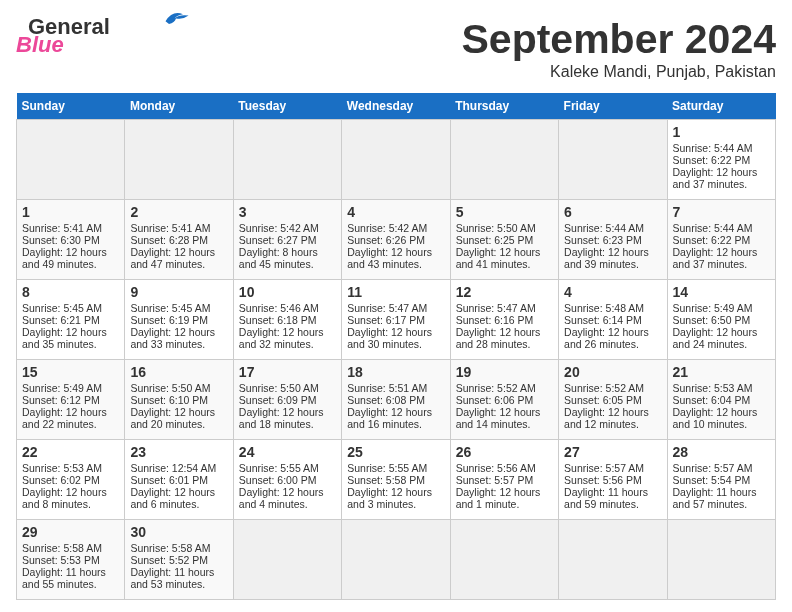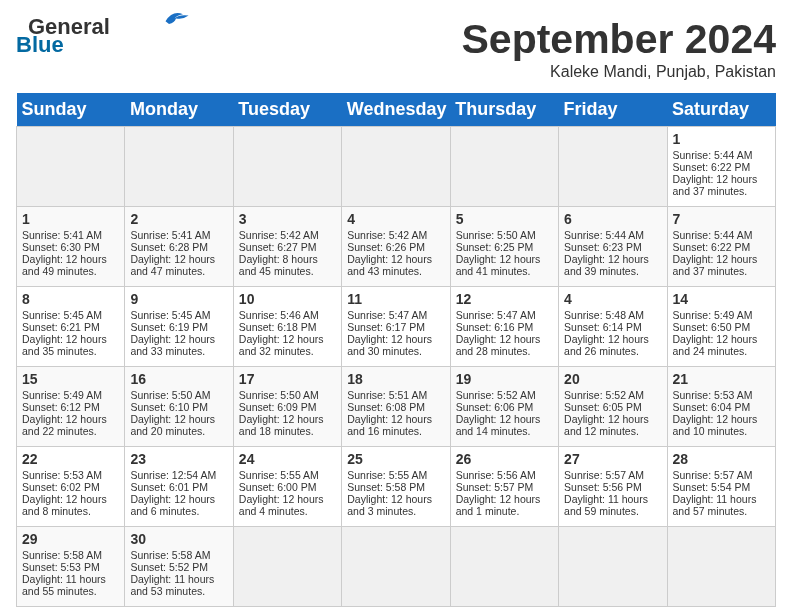"Blue" span.logo-text { color: #0369a1 -> #ec4899; font-style: none -> italic }
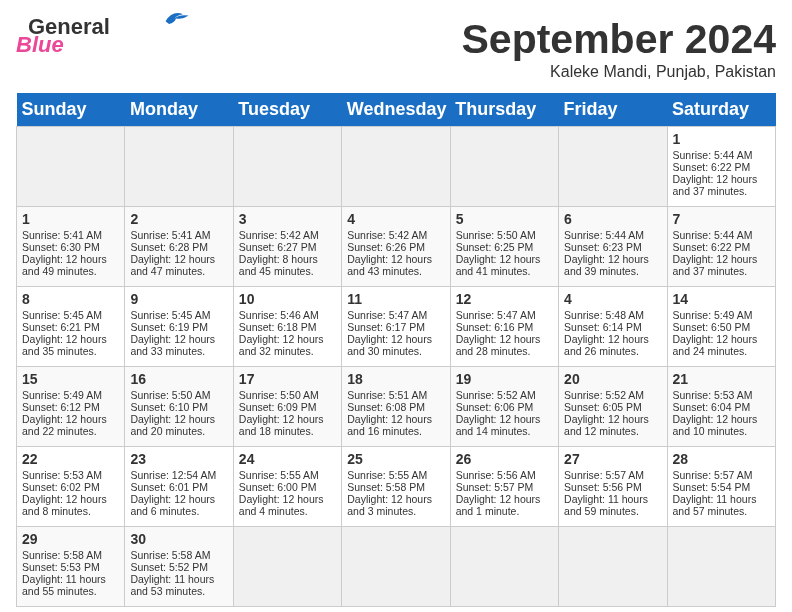"Sunday" th { font-size: 18px -> 12px }
